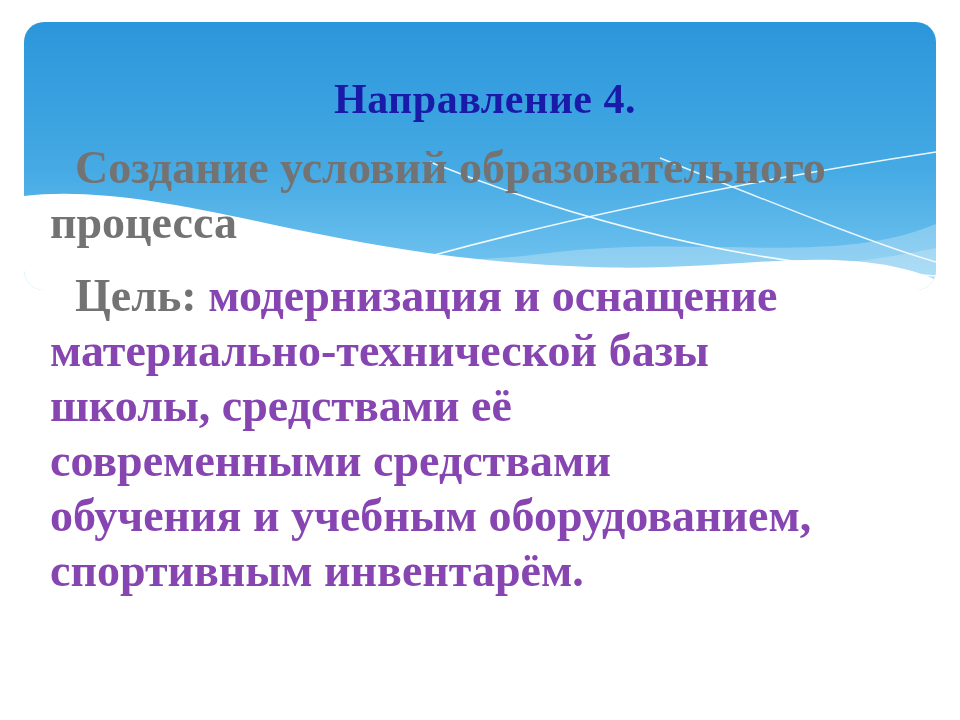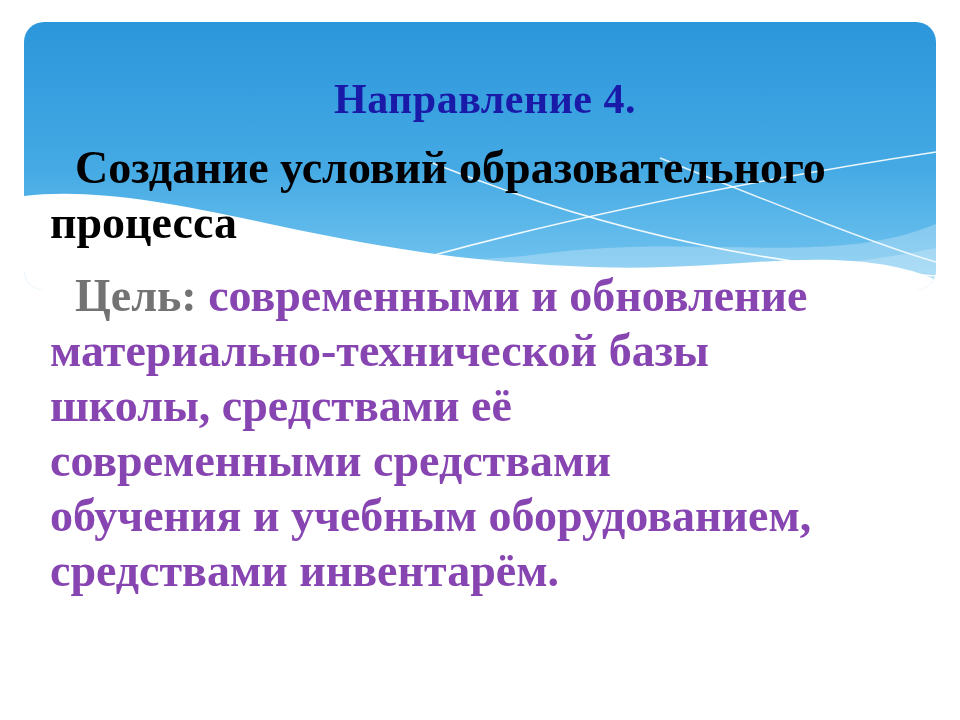"Создание условий образовательного" .para-intro .line { color: #000000 -> #737373 }
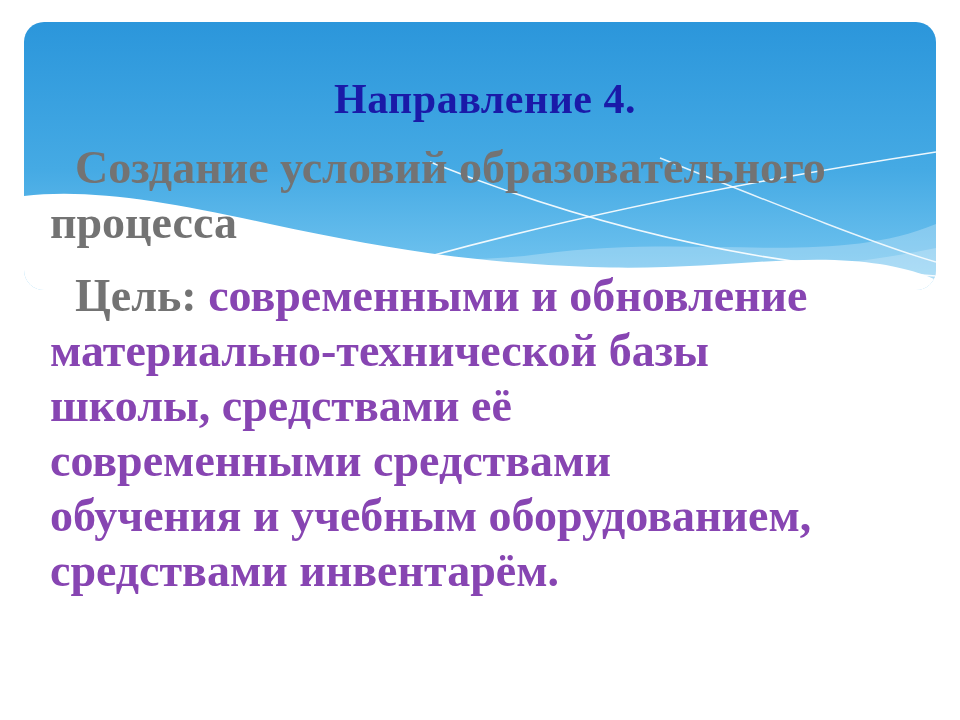"современными и обновление" span.purple { text: современными и обновление -> модернизация и оснащение }
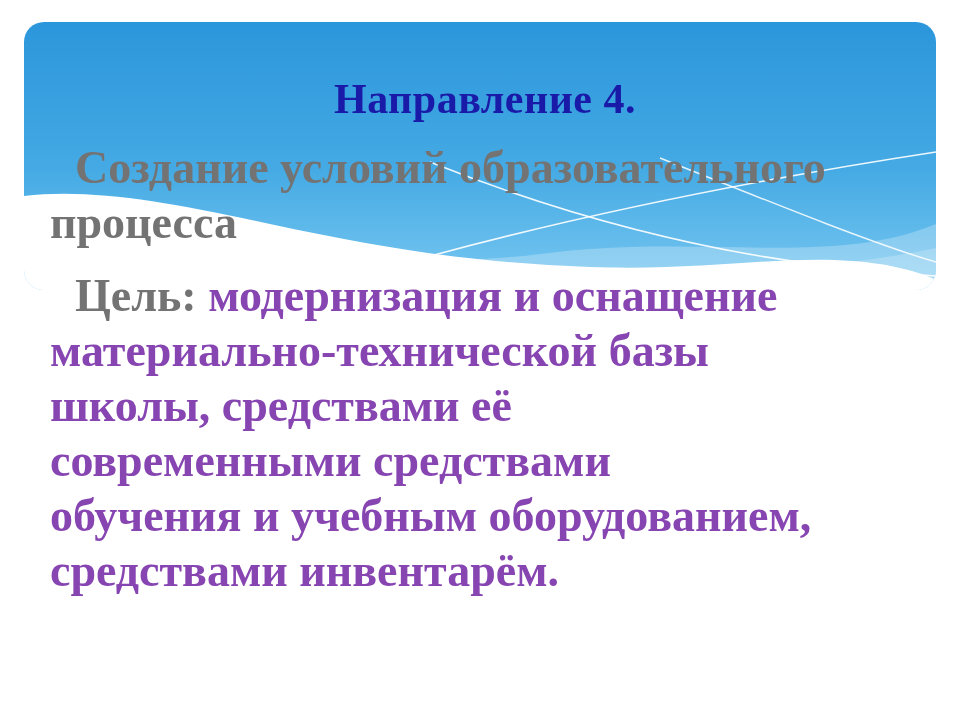"средствами инвентарём." span.line { text: средствами -> спортивным }
